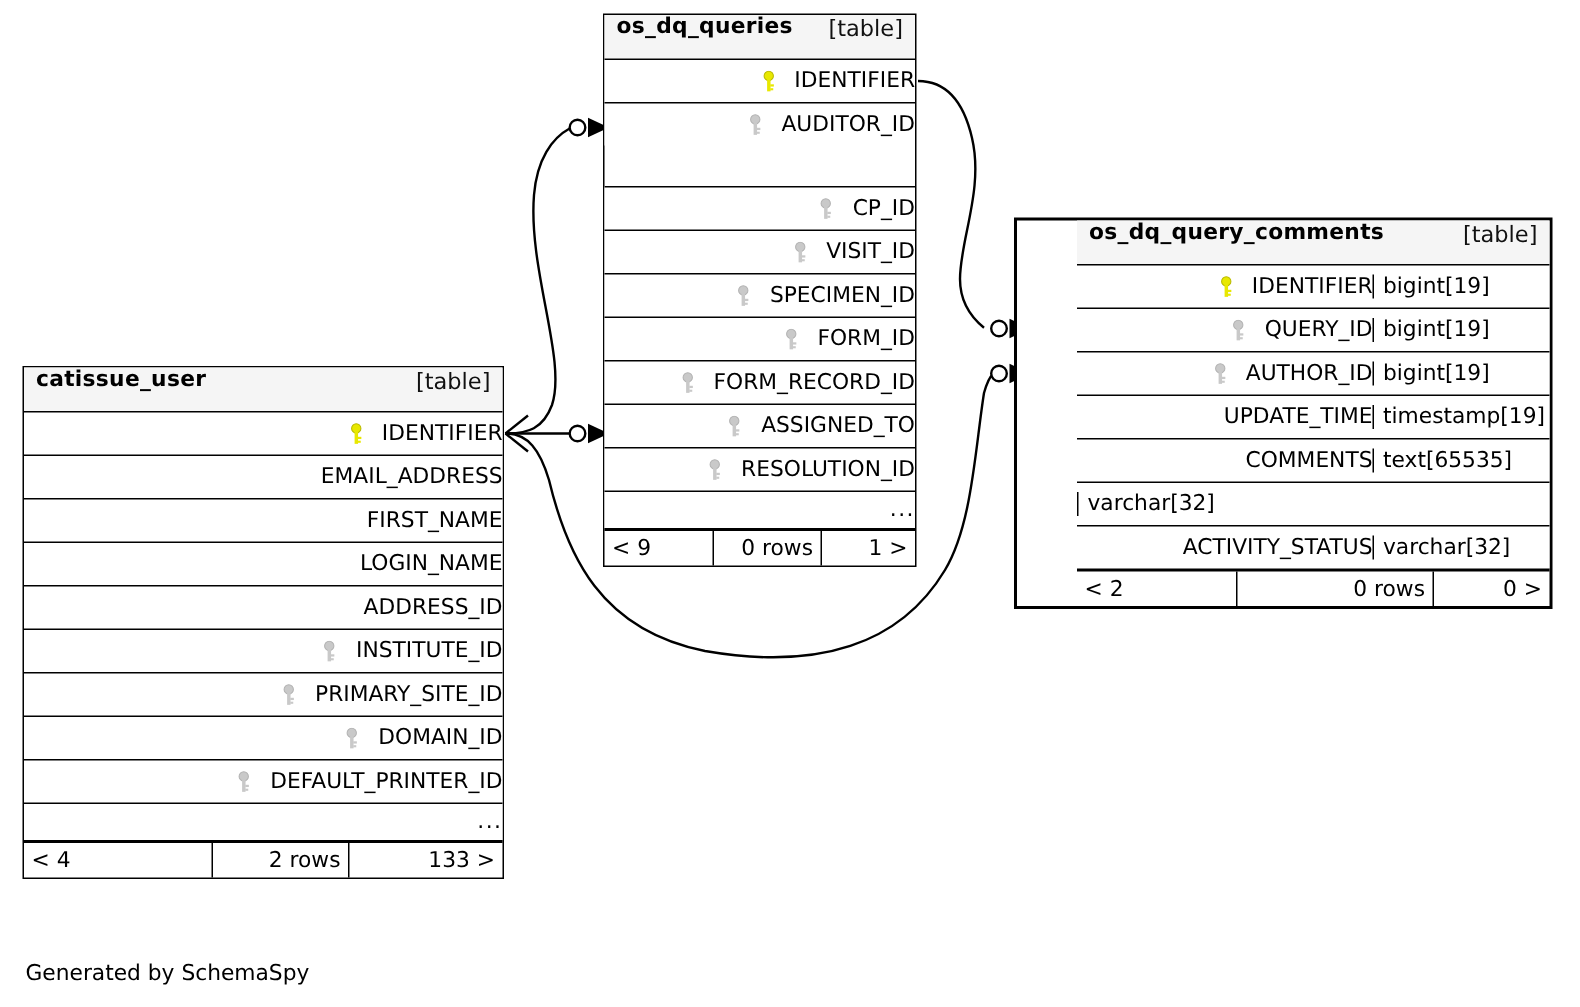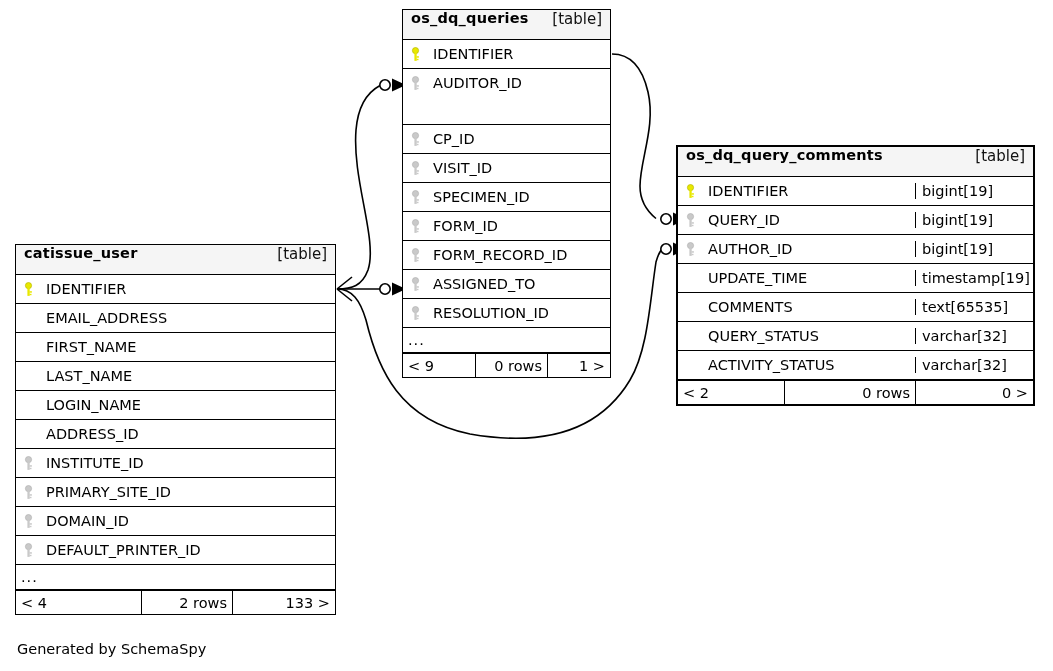"IDENTIFIER" .row .colname { justify-content: none -> flex-end }
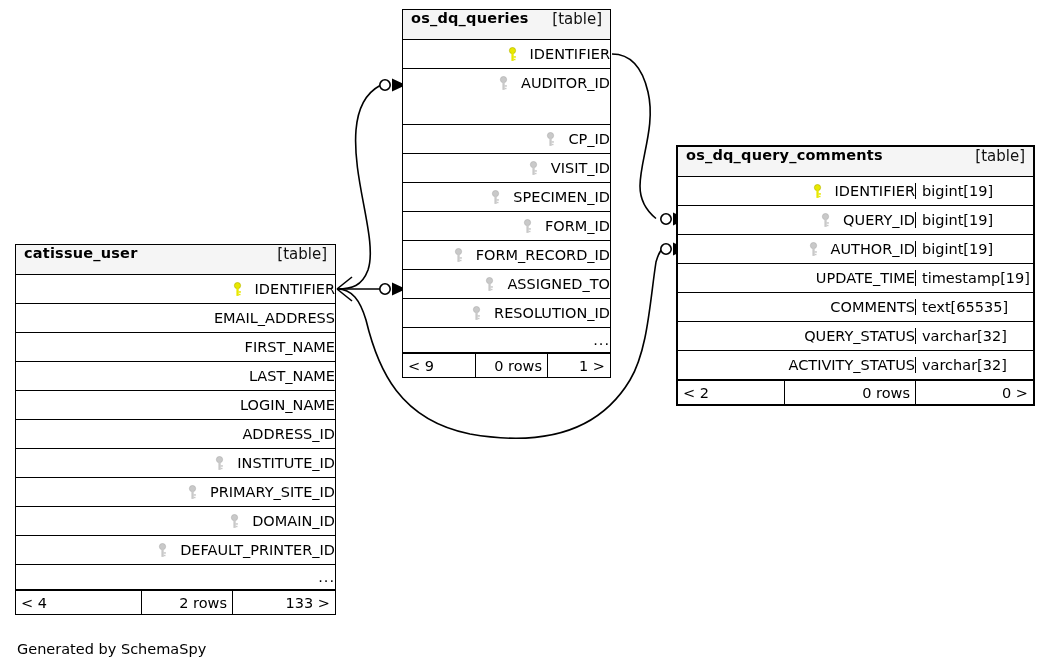"os_dq_query_comments" div.table-box { padding-left: none -> 40px }
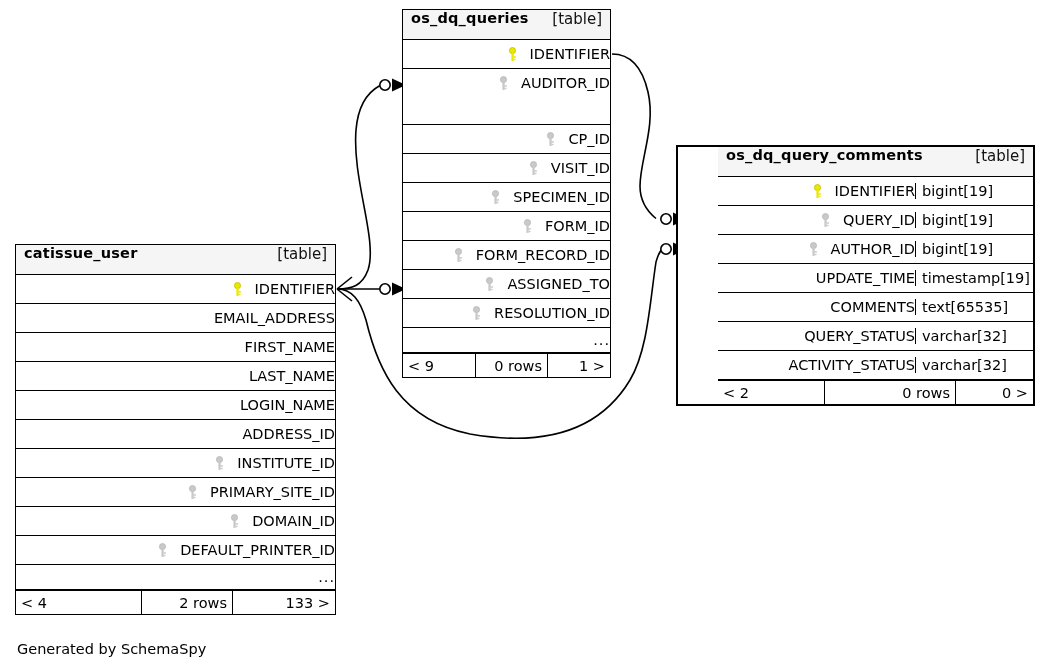"QUERY_STATUS" div.colname { html: <div> <span></span> <span>QUERY_STATUS</span> </div> -> none }
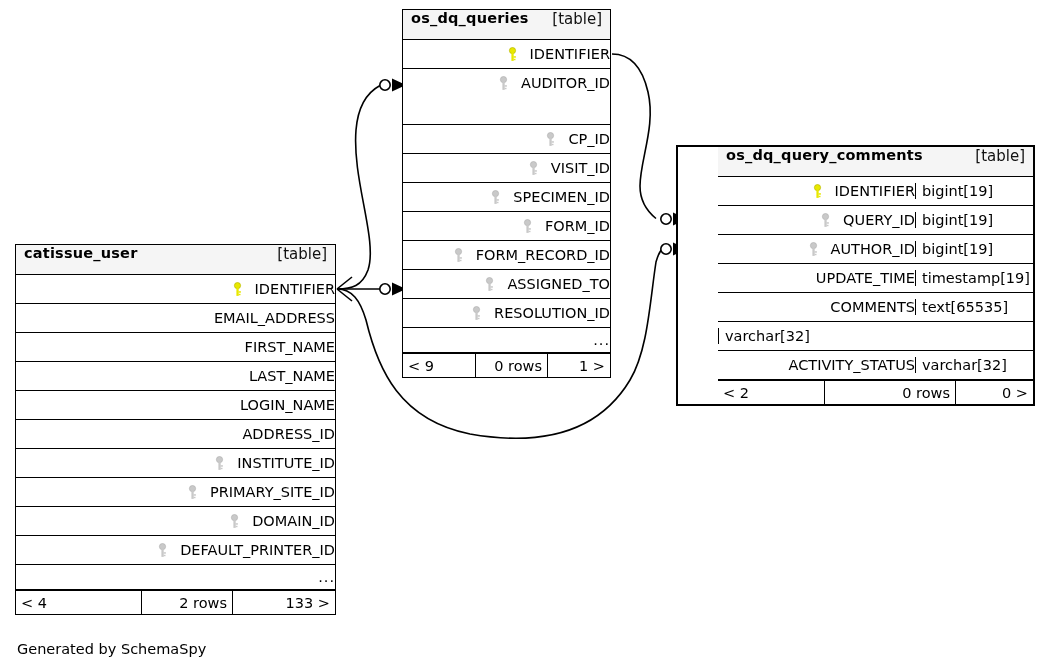"LAST_NAME" div.row { html: <div> <div> <span></span> <span>LAST_NAME</span> </div> </div> -> none }
